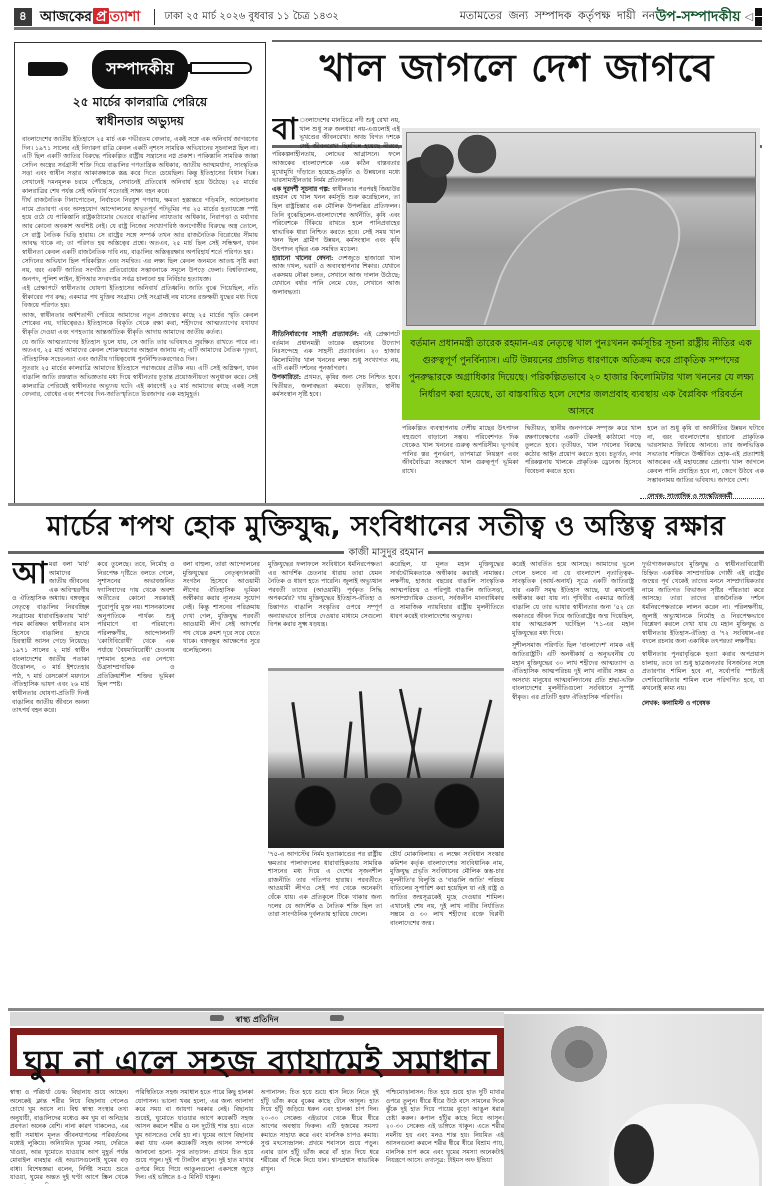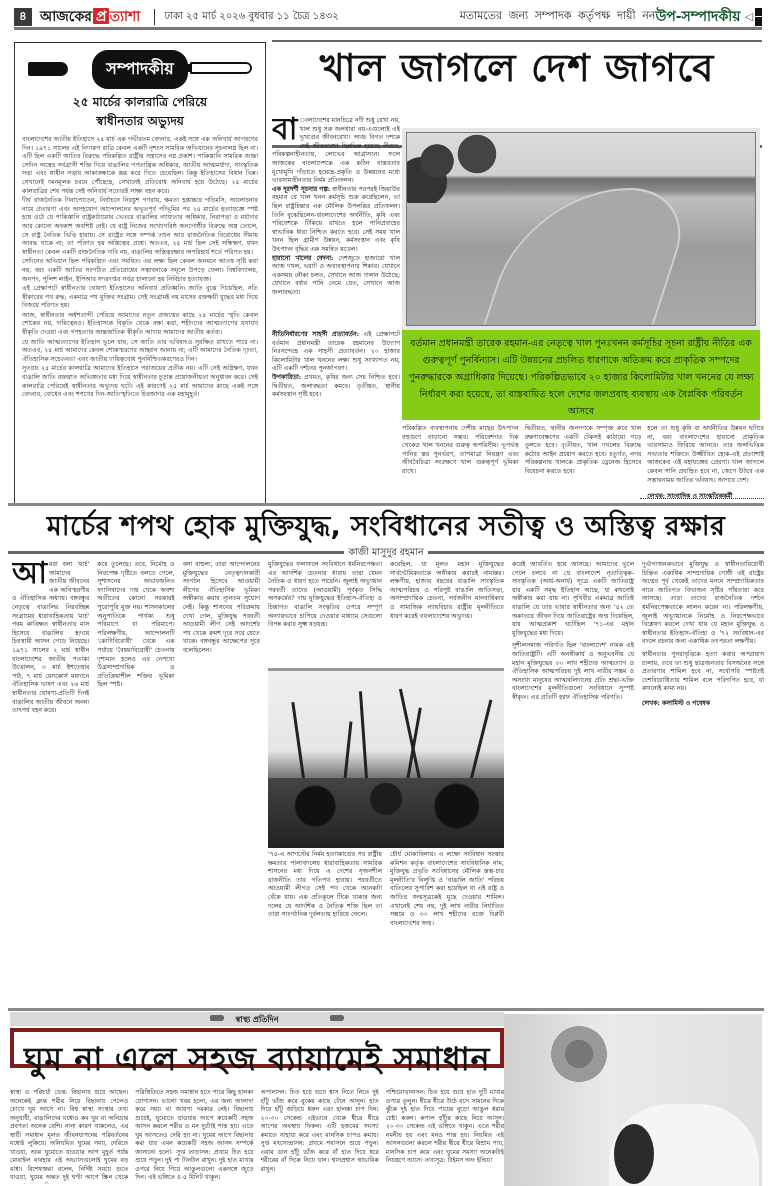"ঘুম না এলে সহজ ব্যায়ামেই" .a3-headline { border: 4px solid #7f1d1d -> 7px solid #7f1d1d; height: 40px -> 48px }
